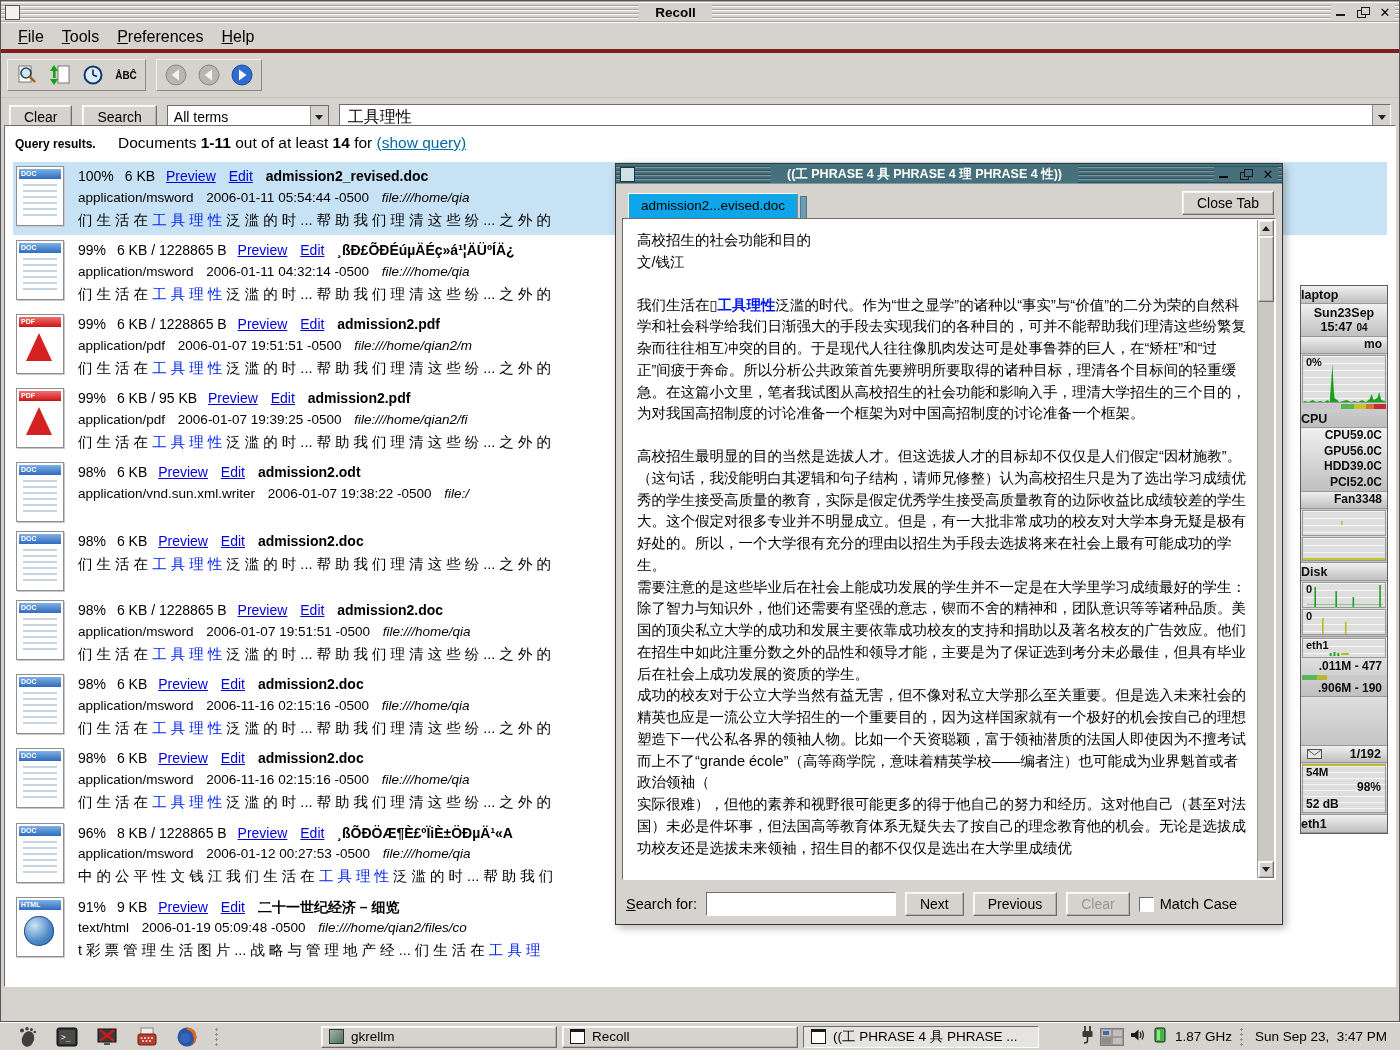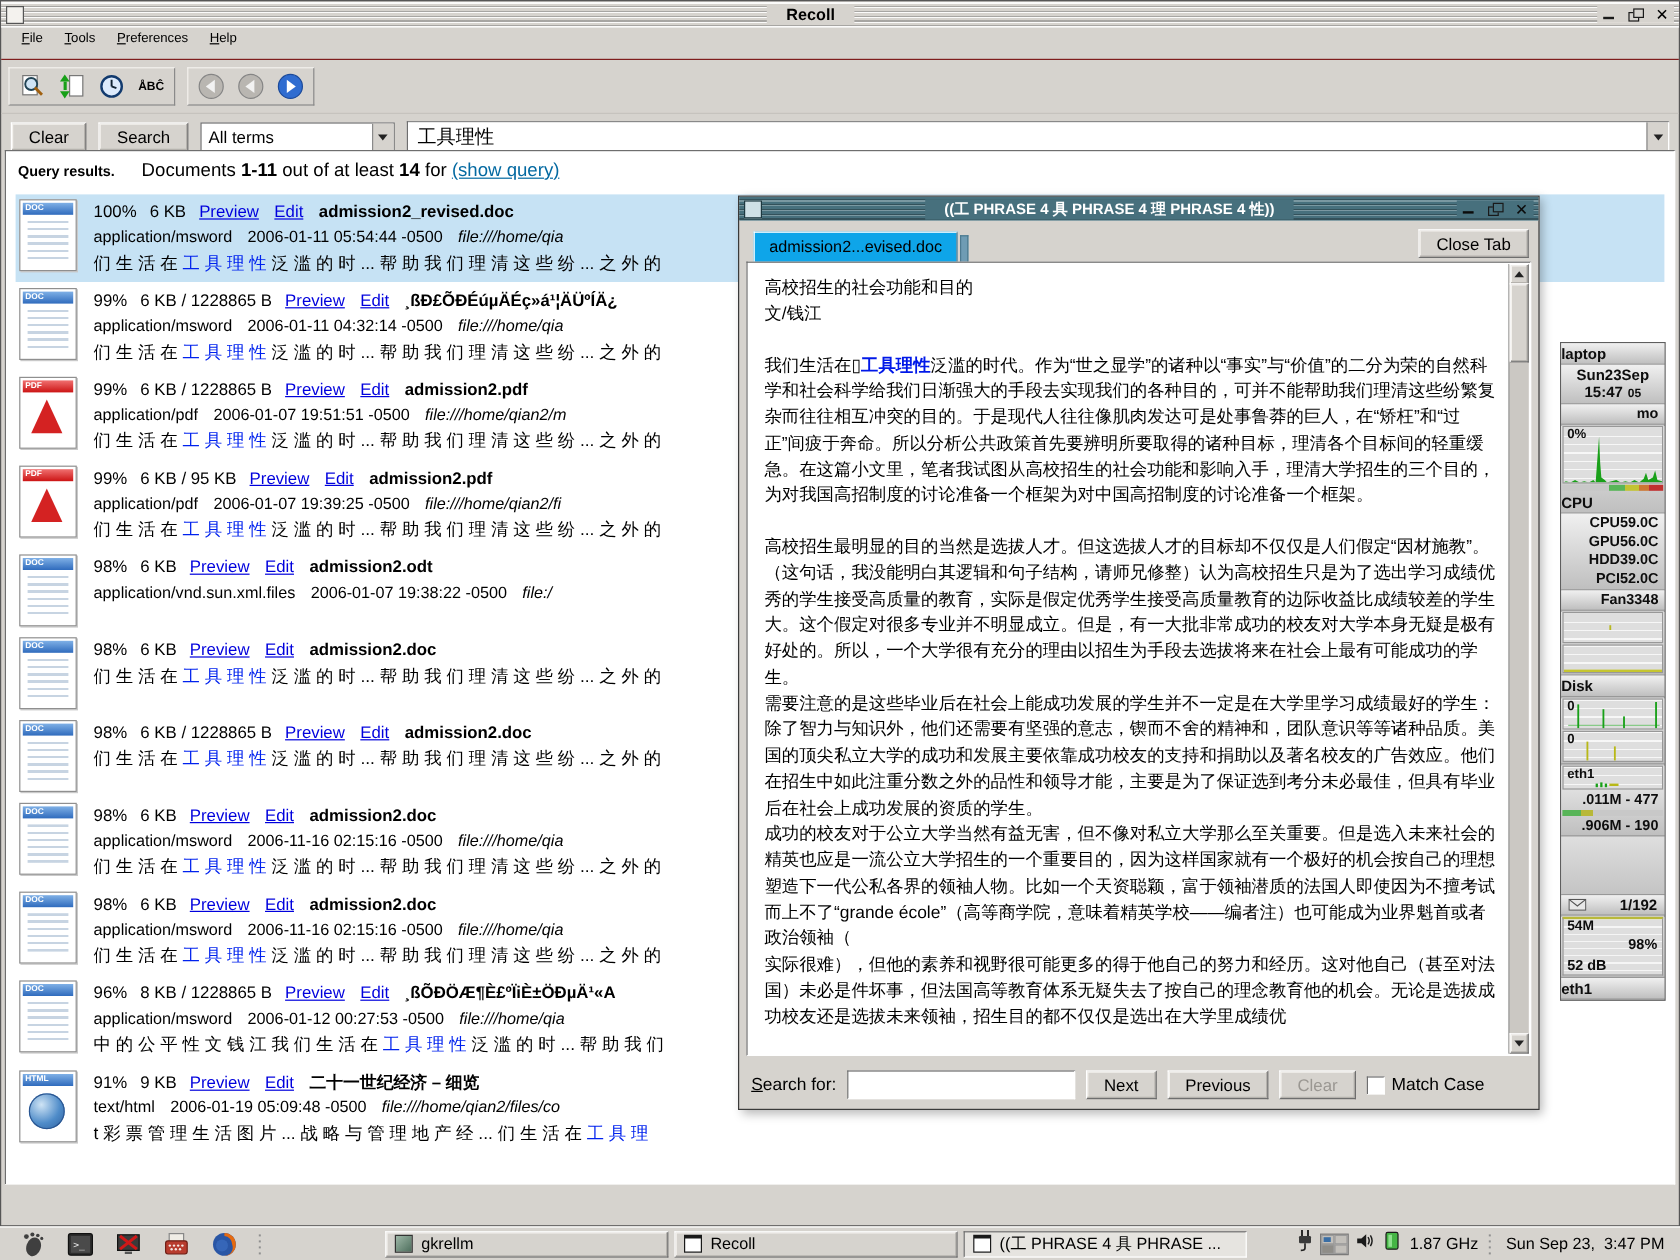"File" .menubar { align-items: flex-start -> flex-end; border-bottom: 1px solid #7f1d1d -> 4px solid #7f1d1d; font-size: 11px -> 16px }
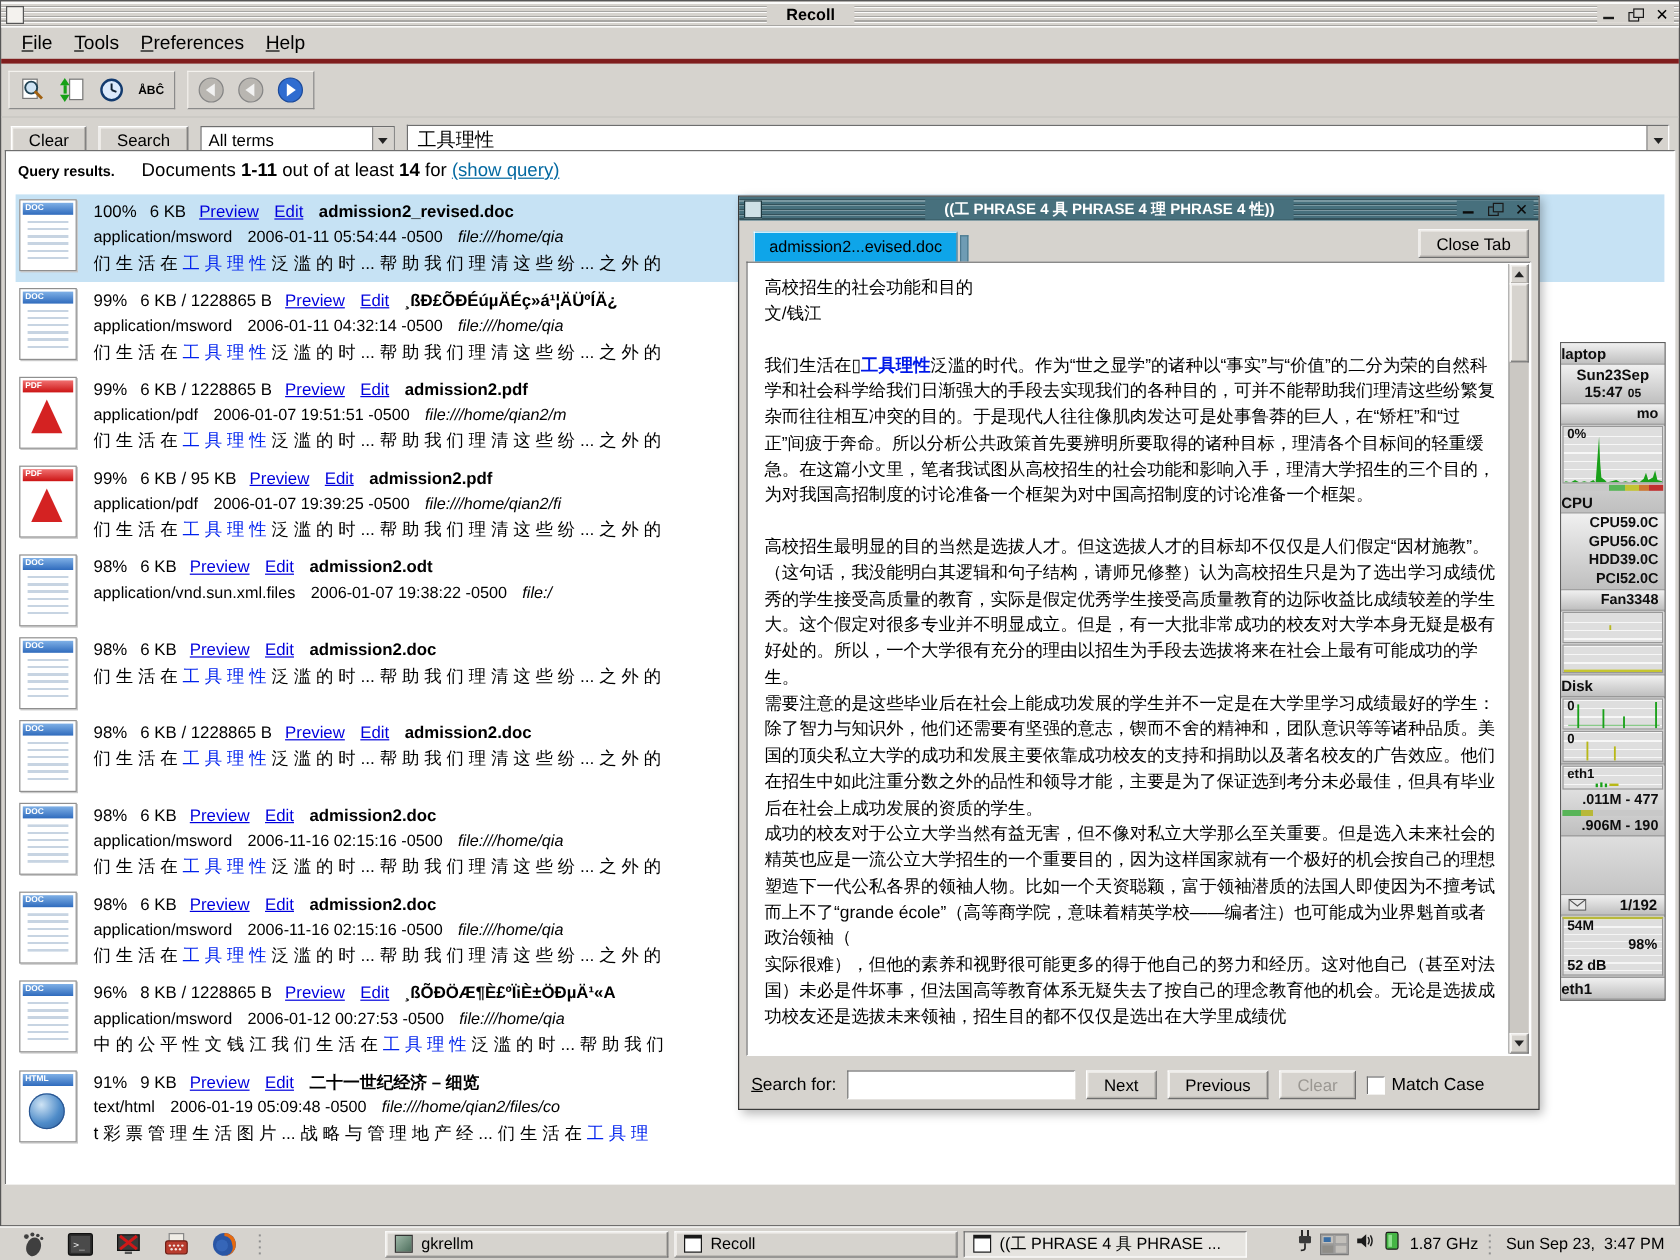"05" span.sec { text: 05 -> 04 }
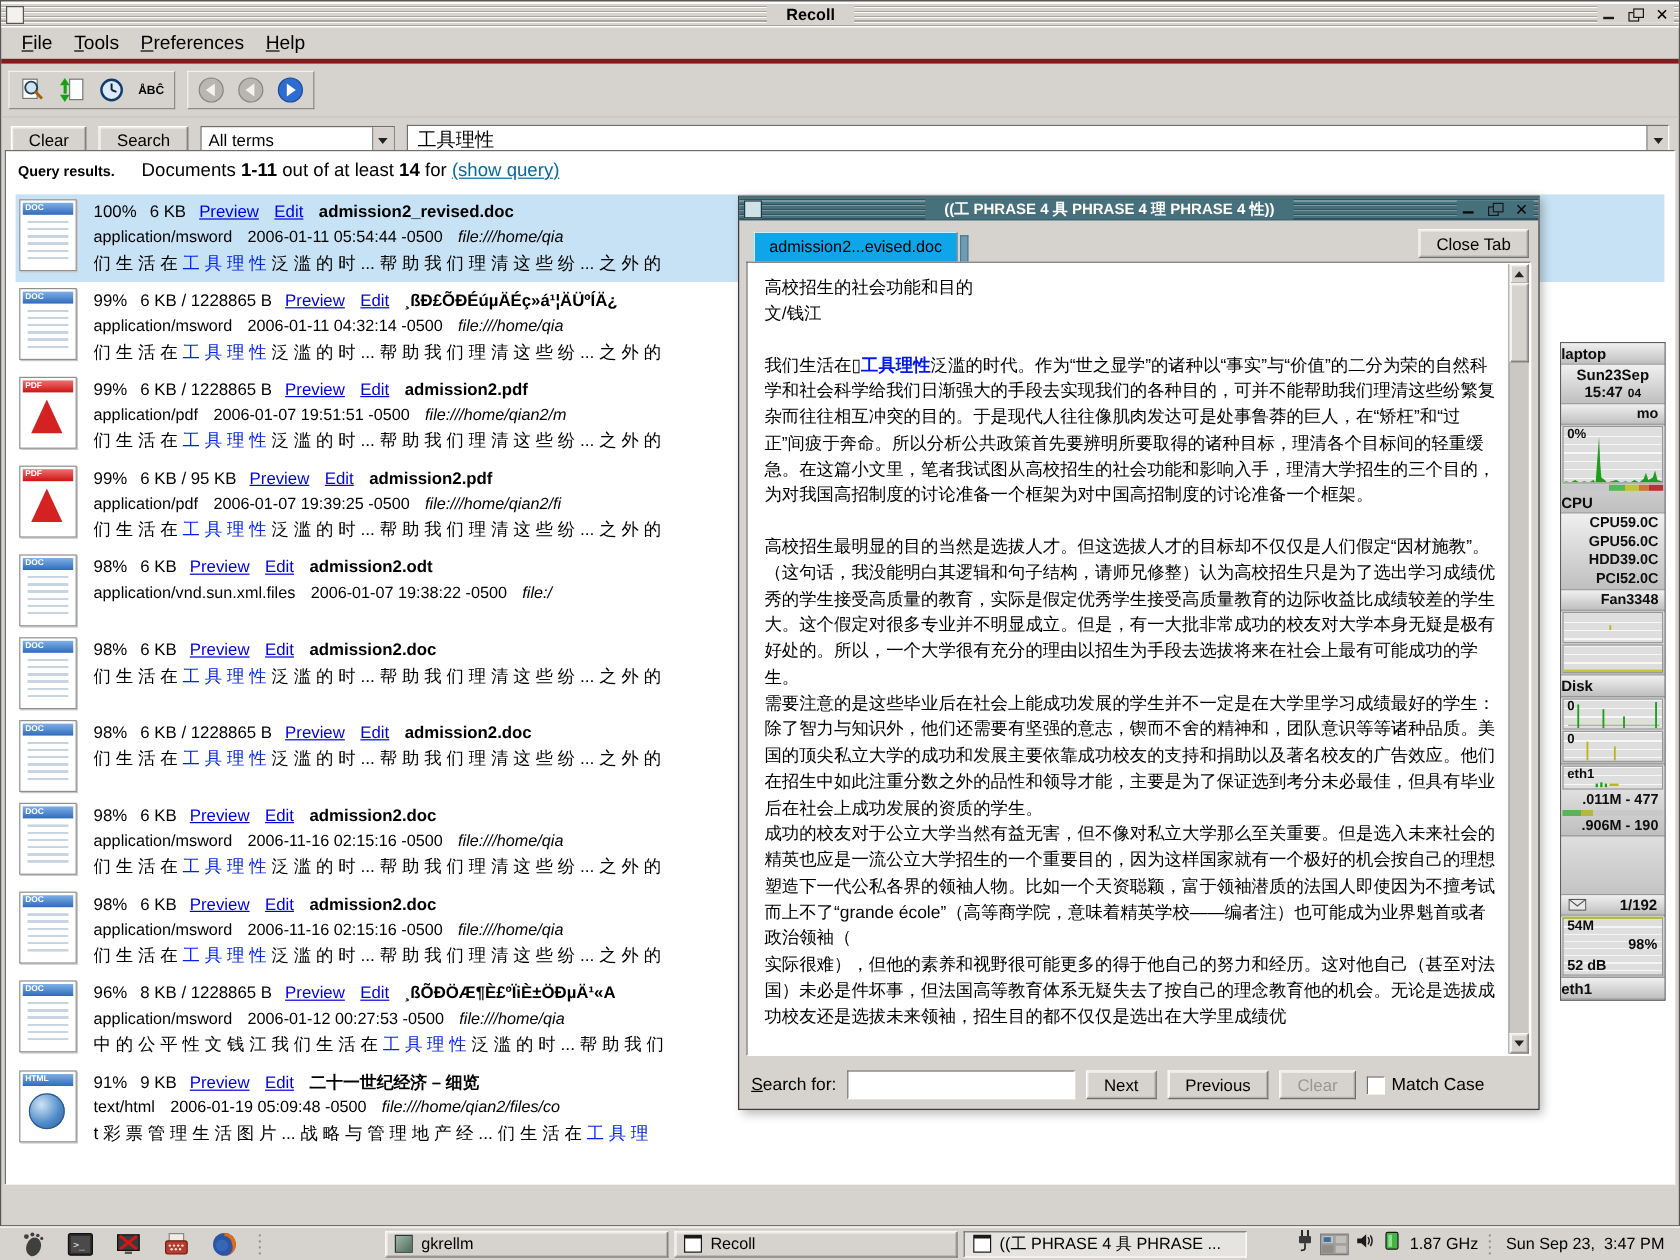"application/vnd.sun.xml.files" span { text: application/vnd.sun.xml.files -> application/vnd.sun.xml.writer }
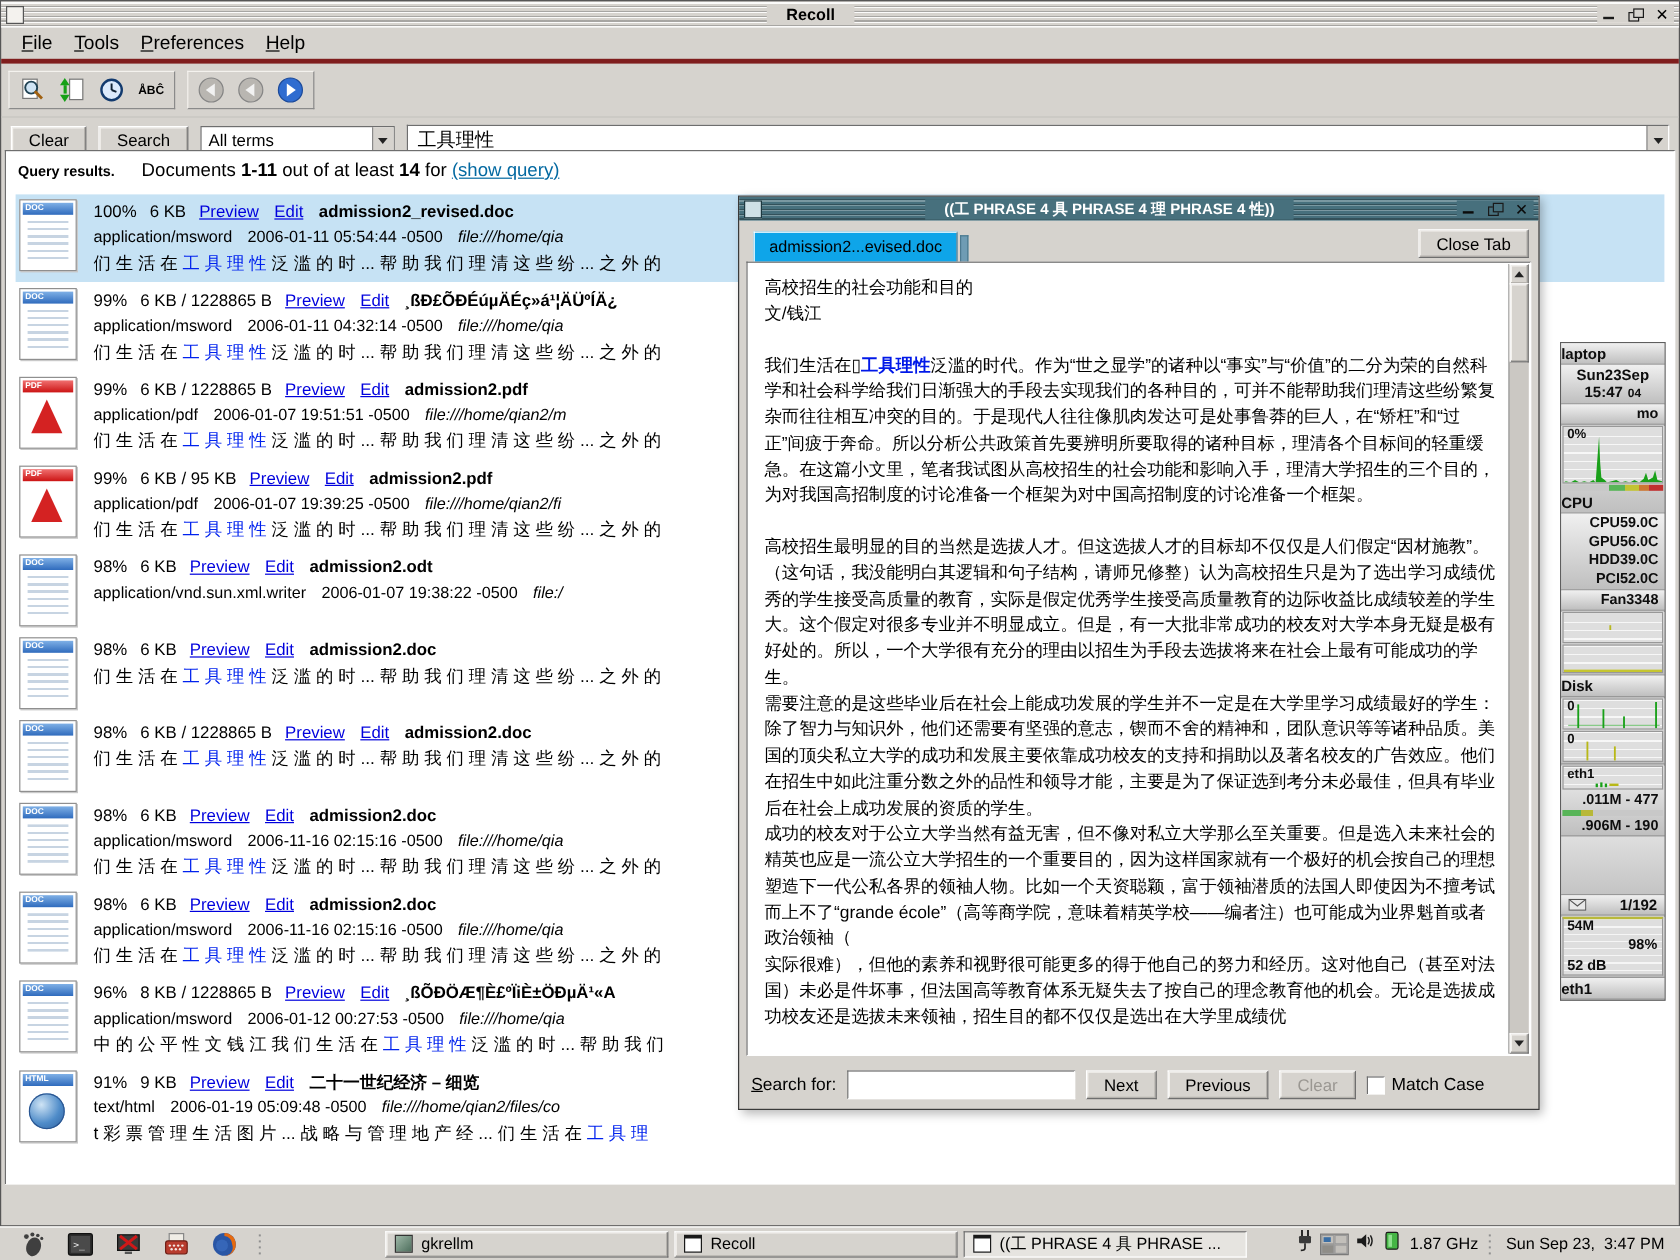"application/msword 2006-01-07 19:51:51" div.l2 { html: none -> <div> <span>application/msword</span> <span>2006-01-07 19:51:51 -0500</span> <span>file:///home/qia</span> </div> }
